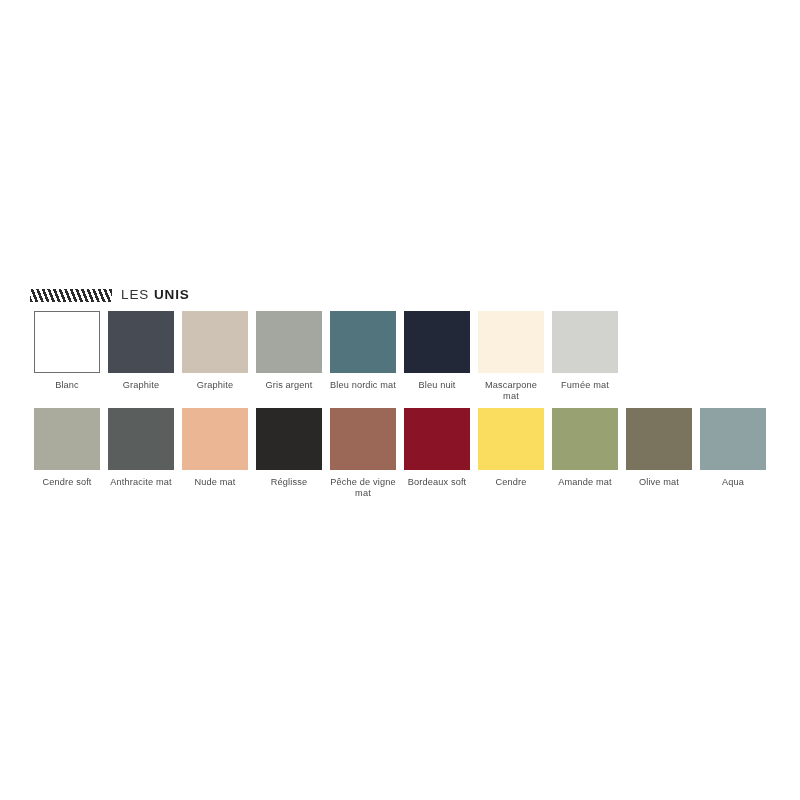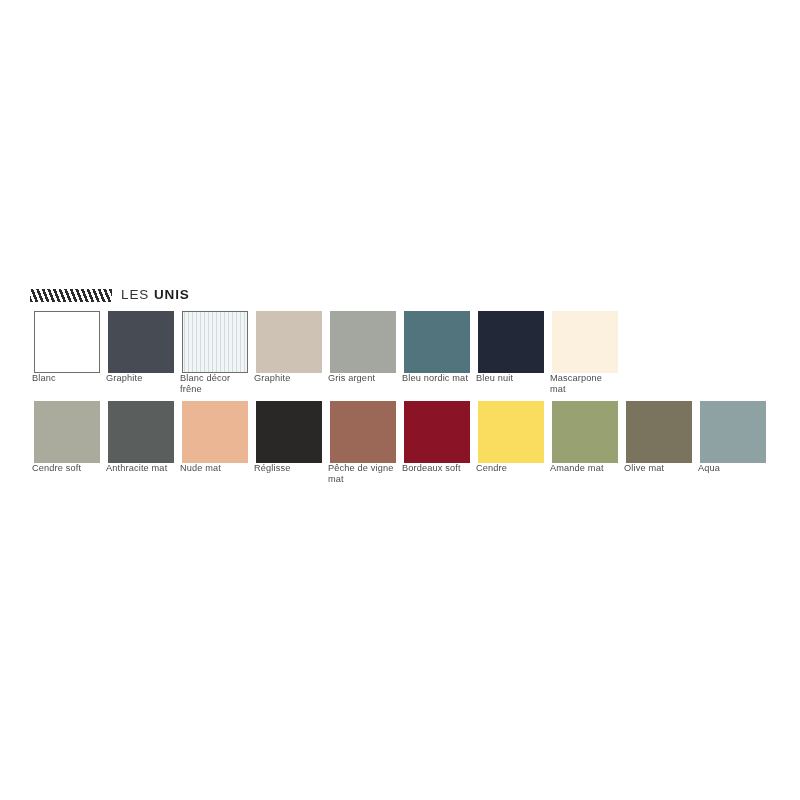"Blanc" .swatch-label { margin-top: none -> 7px; text-align: none -> center }
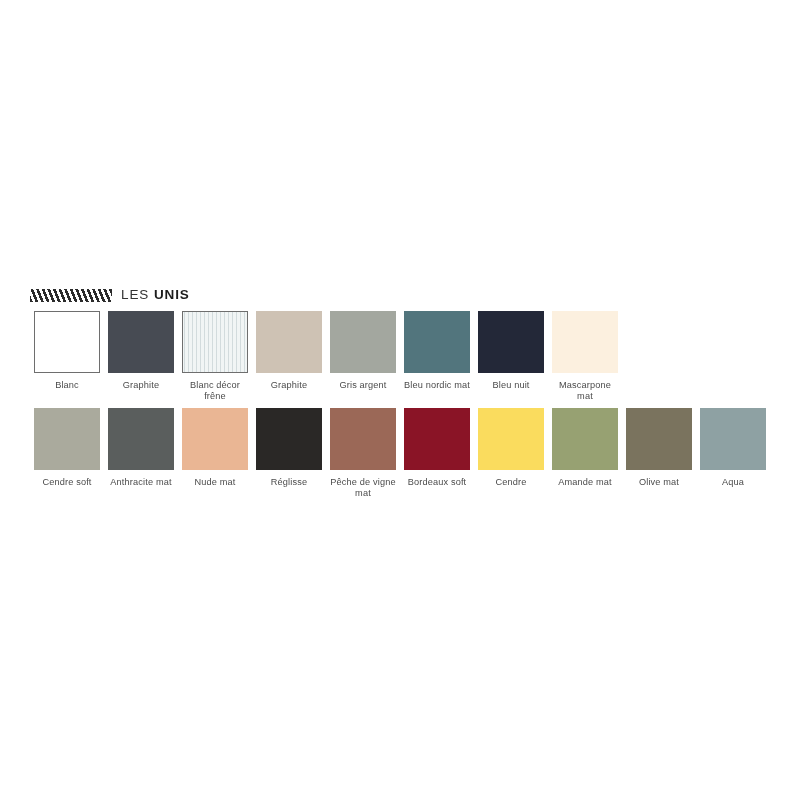"Blanc décor frêne" div.swatch-cell { html: <div> <div></div> <div>Blanc décor frêne</div> </div> -> none }
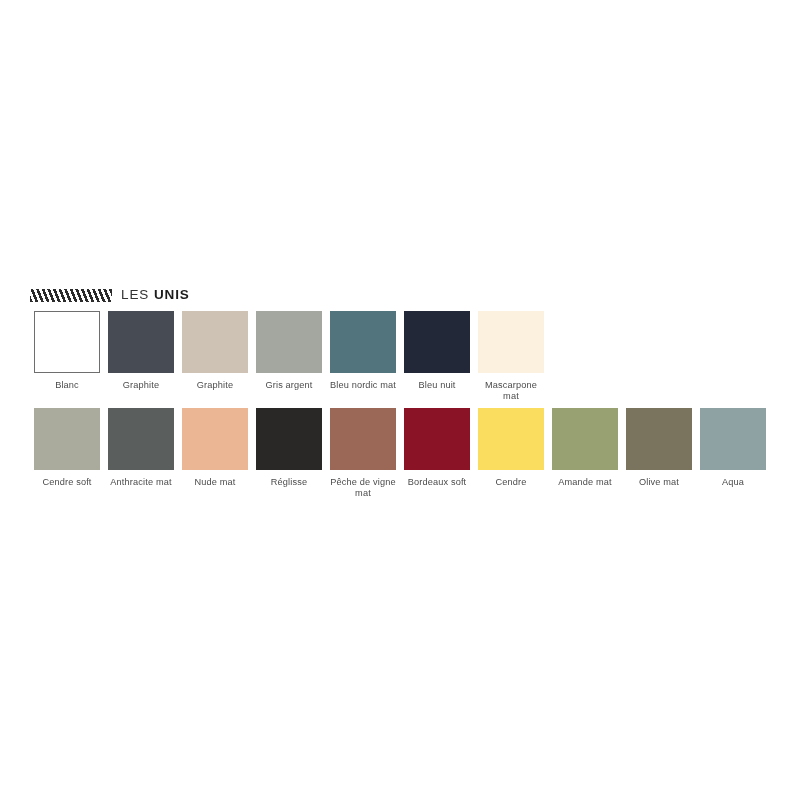"Fumée mat" div.swatch-cell { html: none -> <div> <div></div> <div>Fumée mat</div> </div> }
